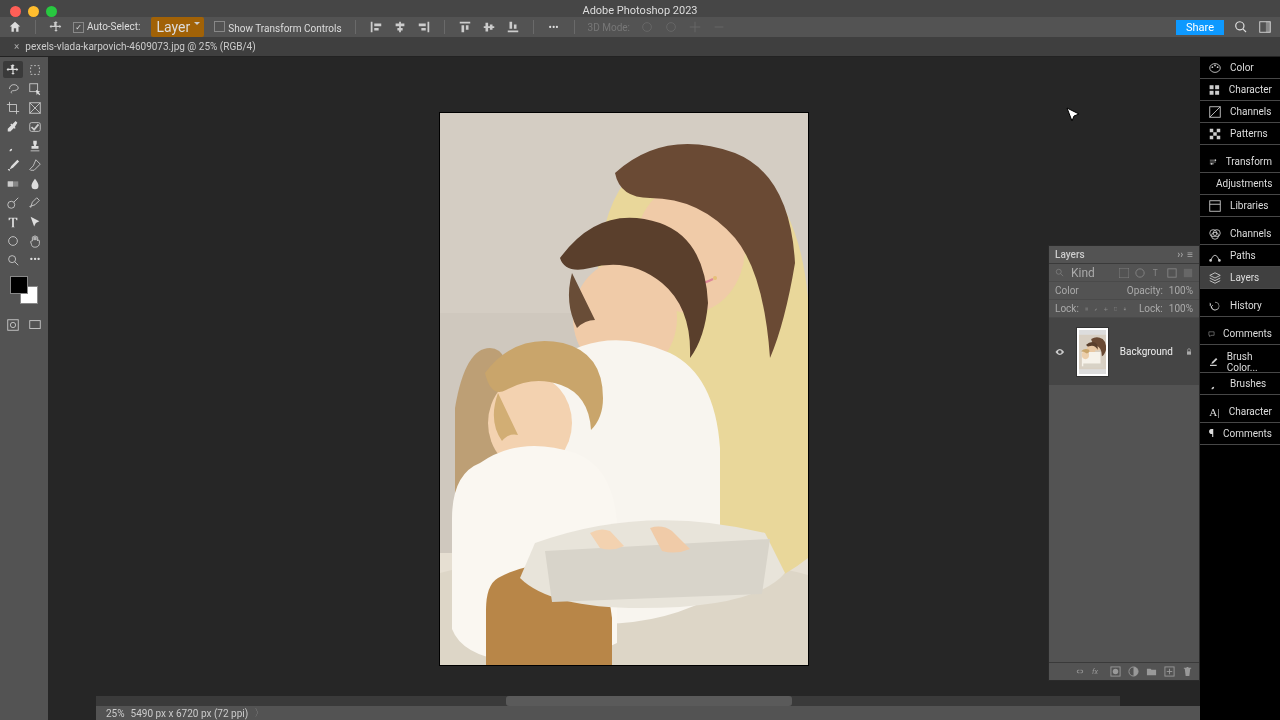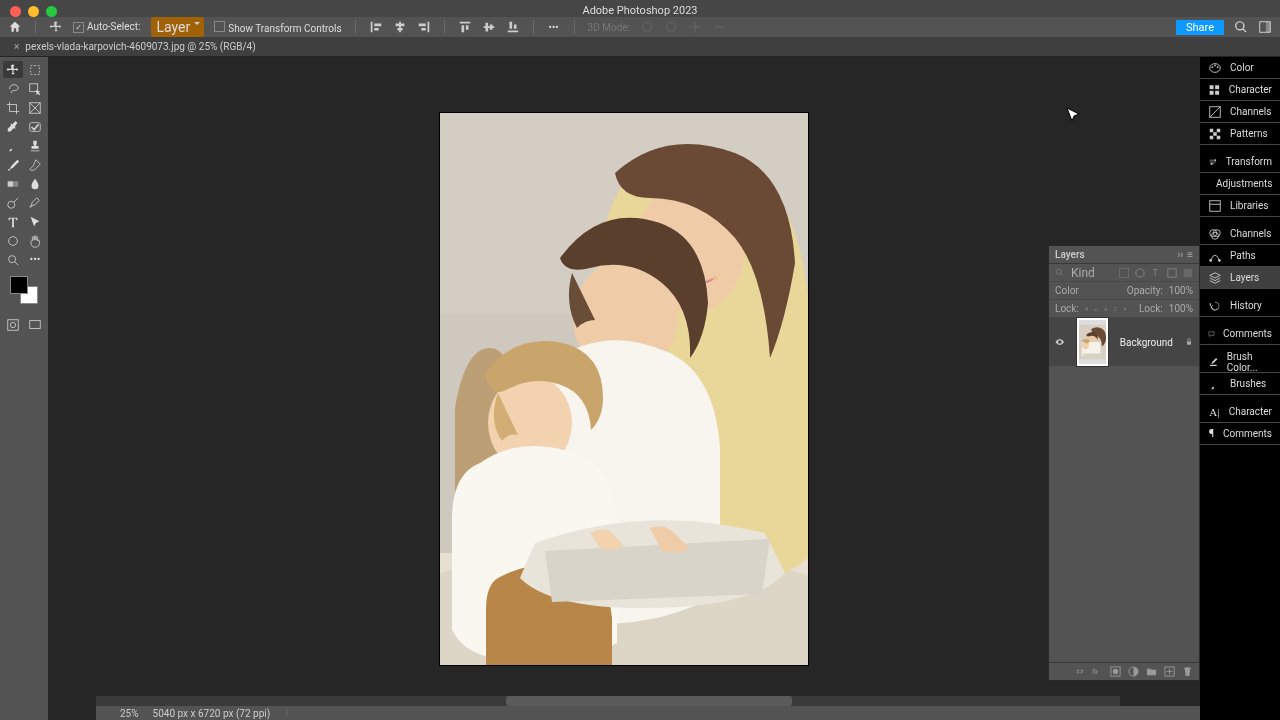"Background" .layer-row { height: 48px -> 67px }
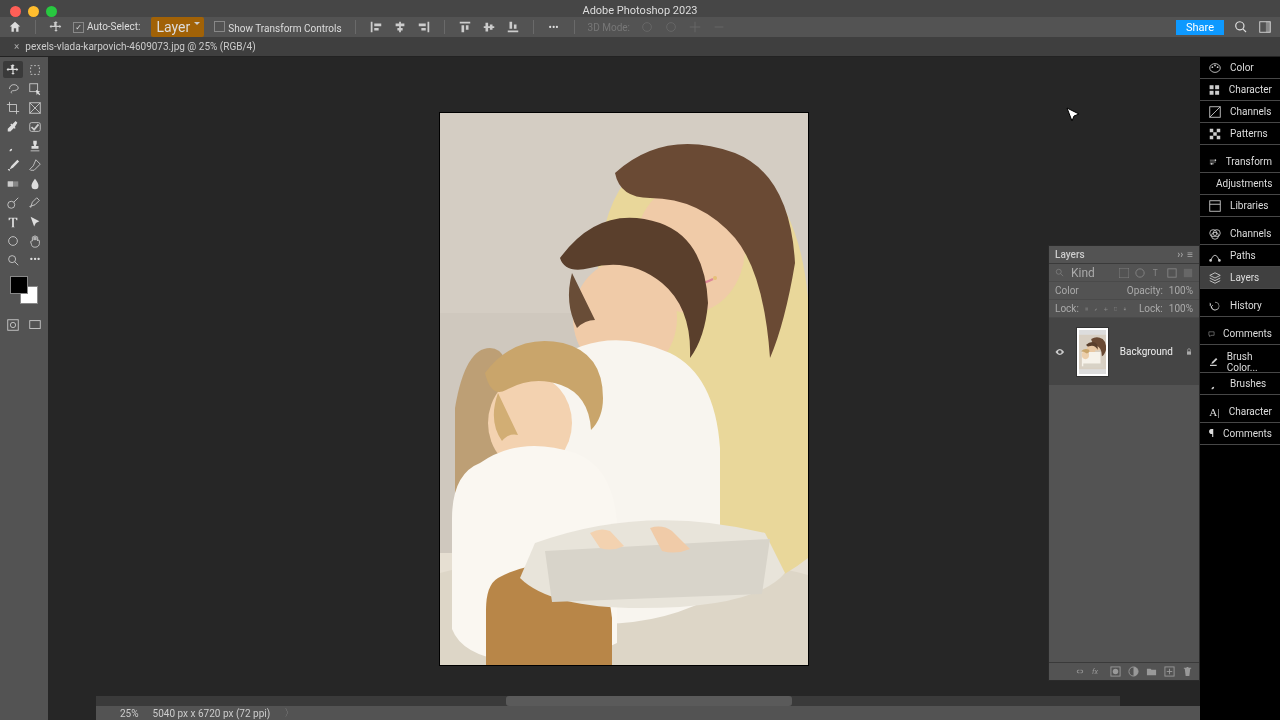"25%" .statusbar { gap: 14px -> 6px; padding: 0 24px -> 0 10px }
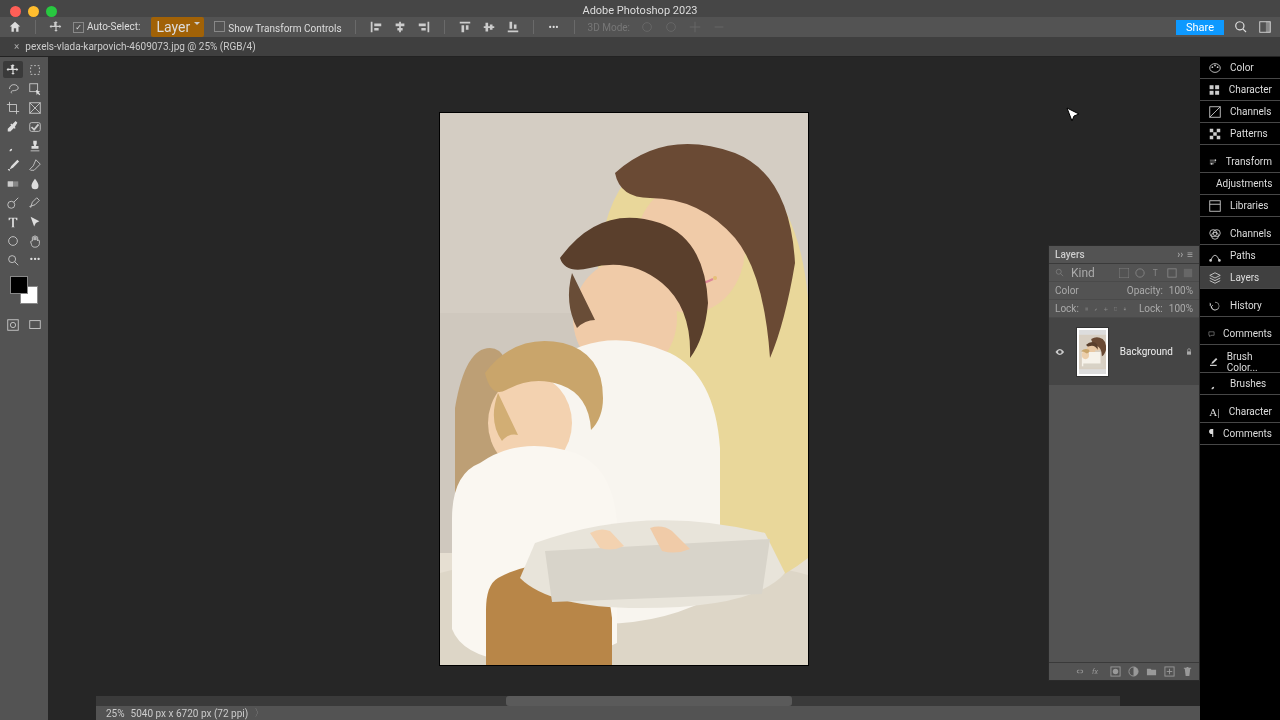"5040 px x 6720 px" span { text: 5040 -> 5490 }
